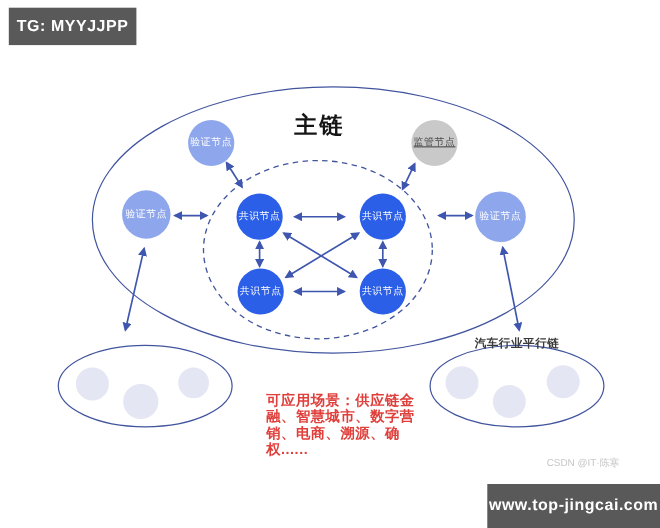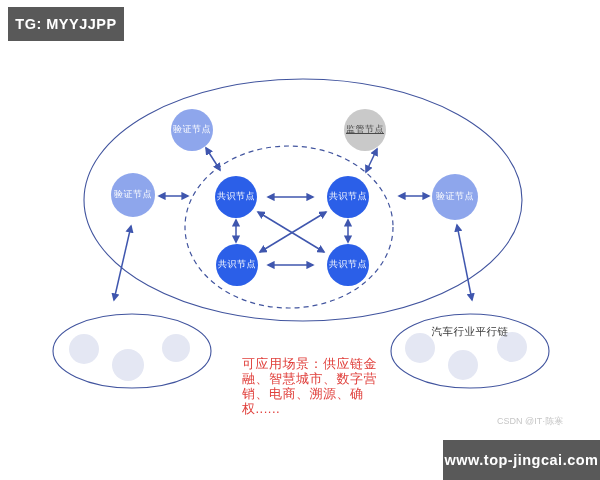"主链" div.main-title { html: none -> <div>主链</div> }
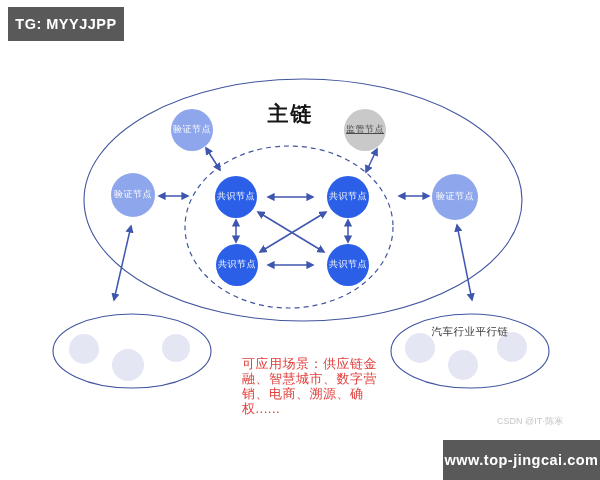"监管节点" div.node { left: 344px -> 374px }
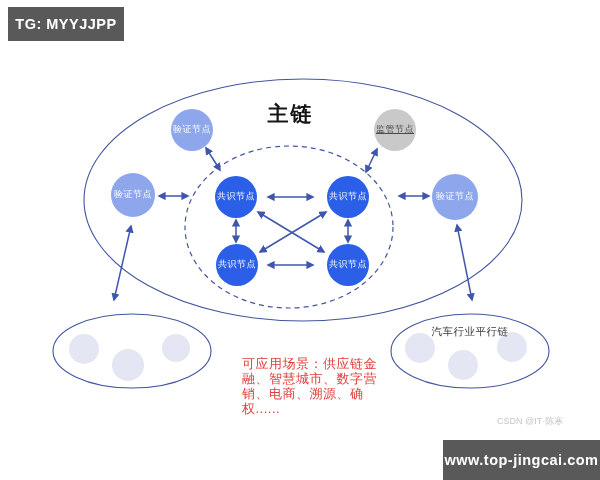"汽车行业平行链" div.chain-label { font-weight: none -> bold; top: 325px -> 305px }
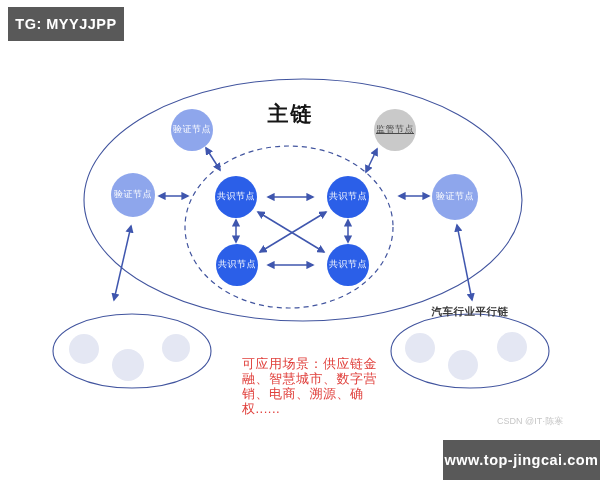"可应用场景：供应链金" .scenario-text { font-weight: normal -> bold }
